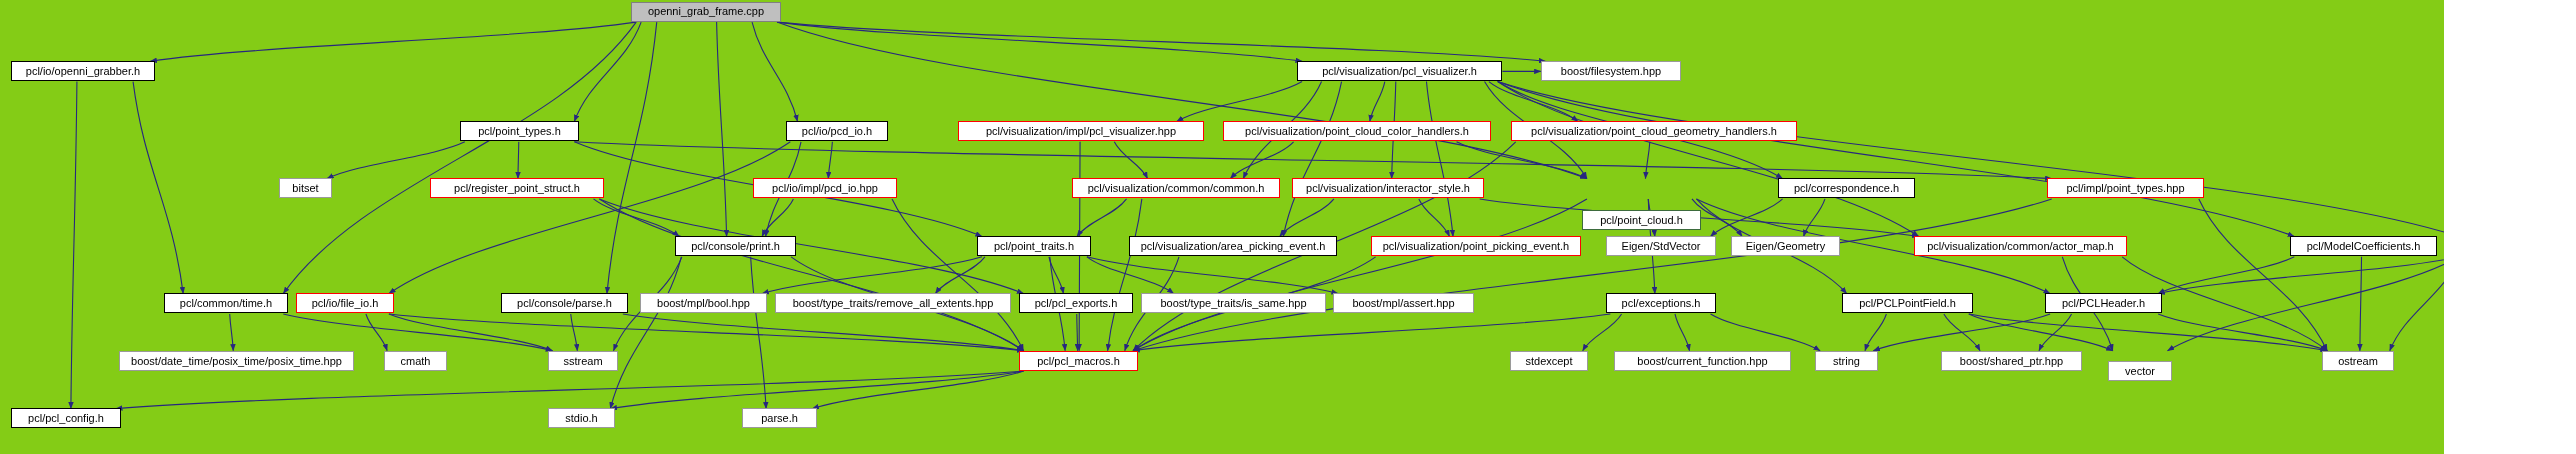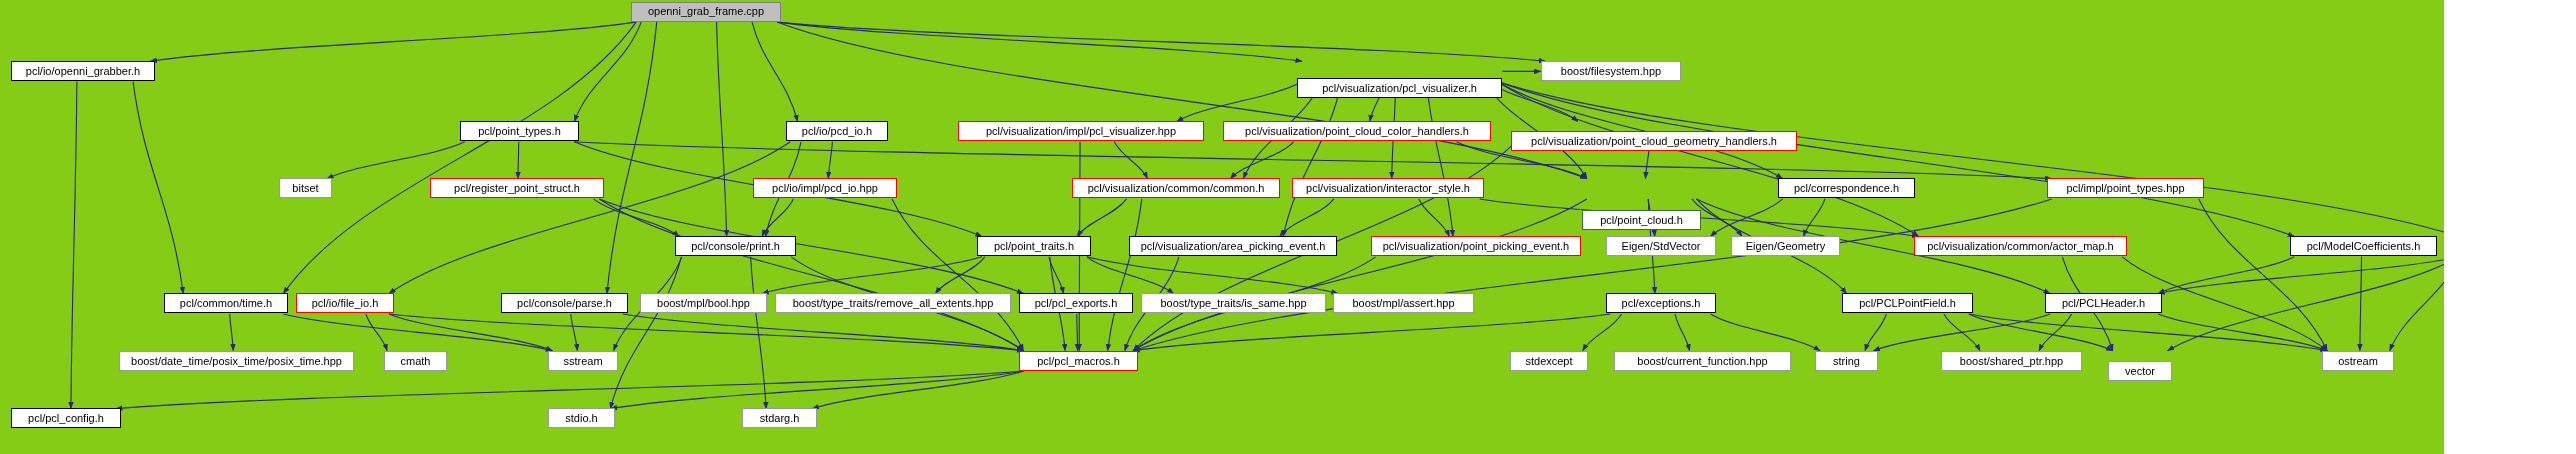"pcl/visualization/pcl_visualizer.h" div.node { margin-top: 17px -> none }
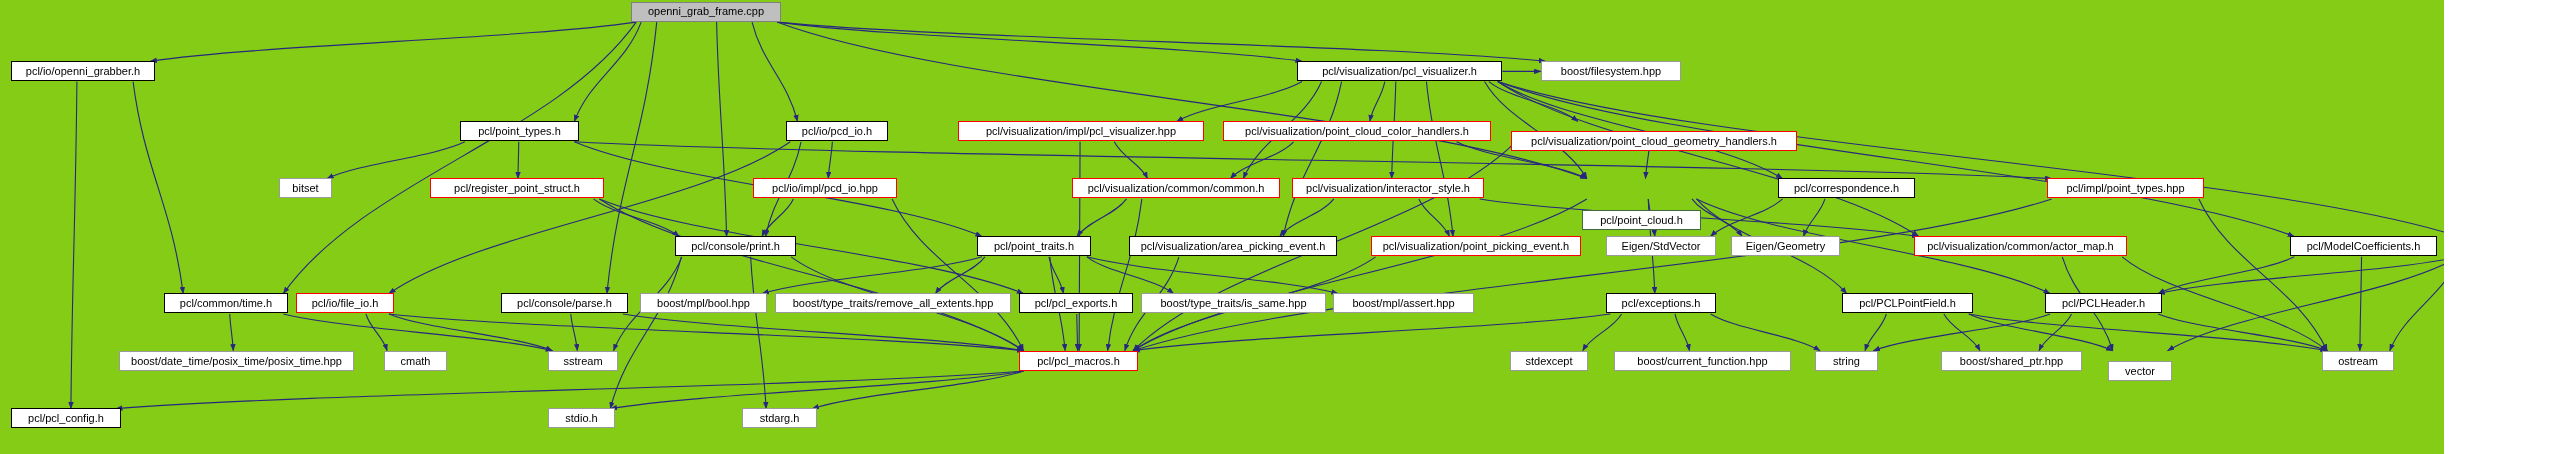"pcl/visualization/point_cloud_geometry_h" div.node { top: 131px -> 121px }
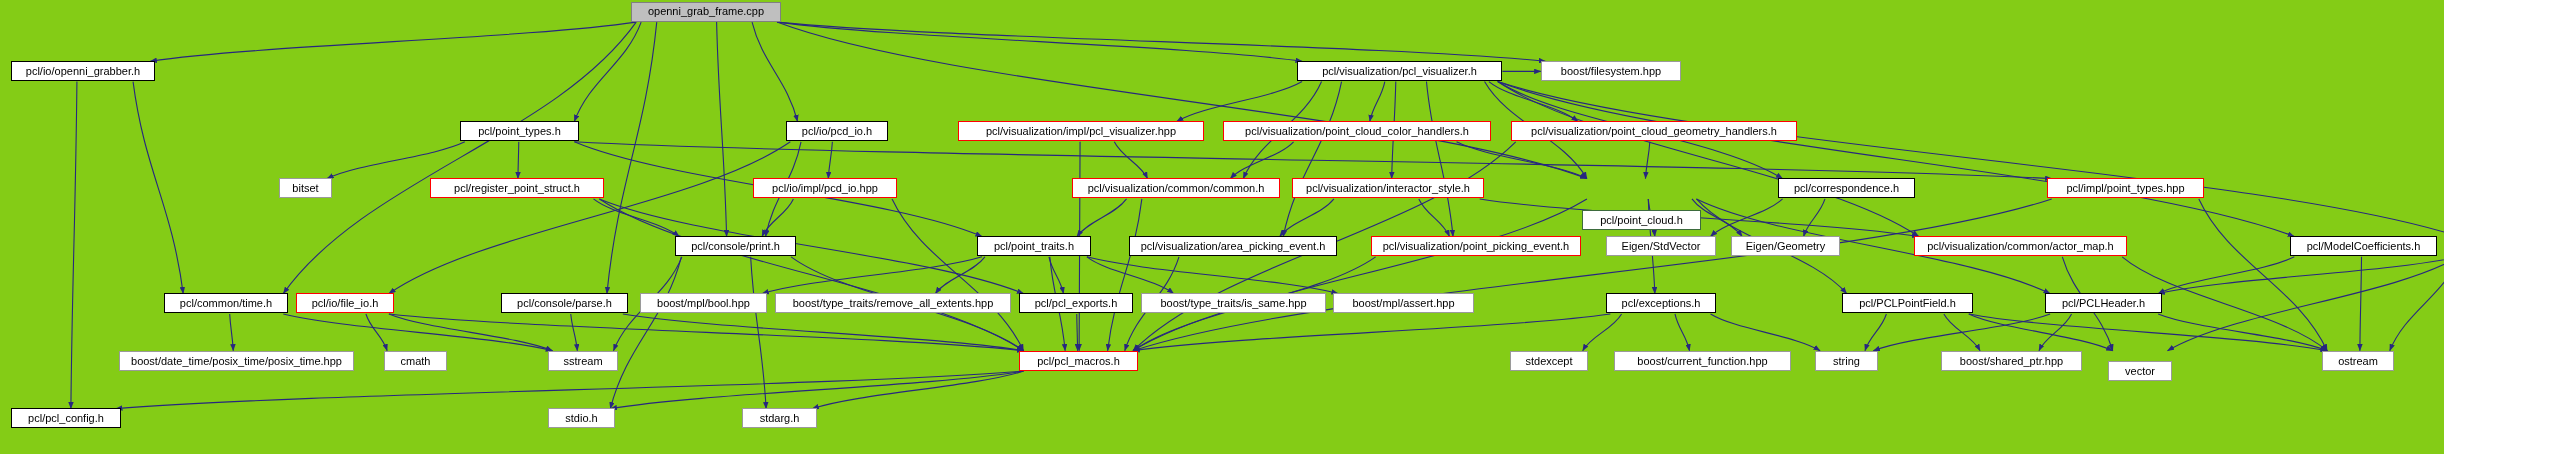"stdarg.h" div.node { text: stdarg.h -> parse.h }
